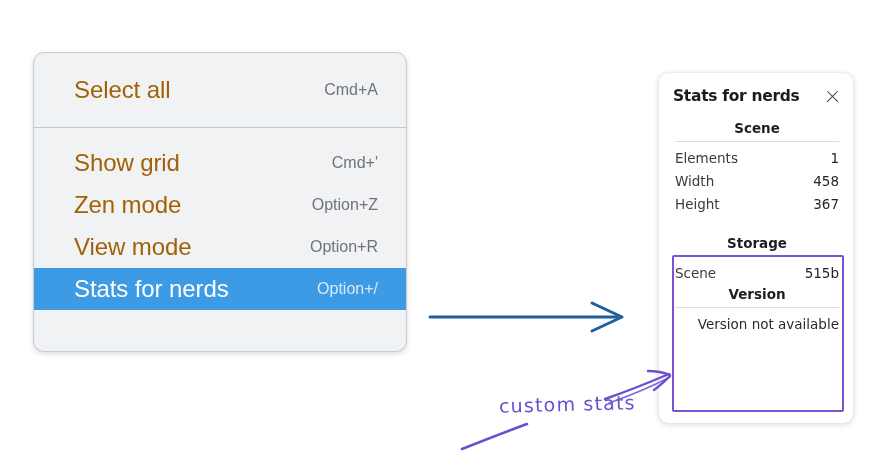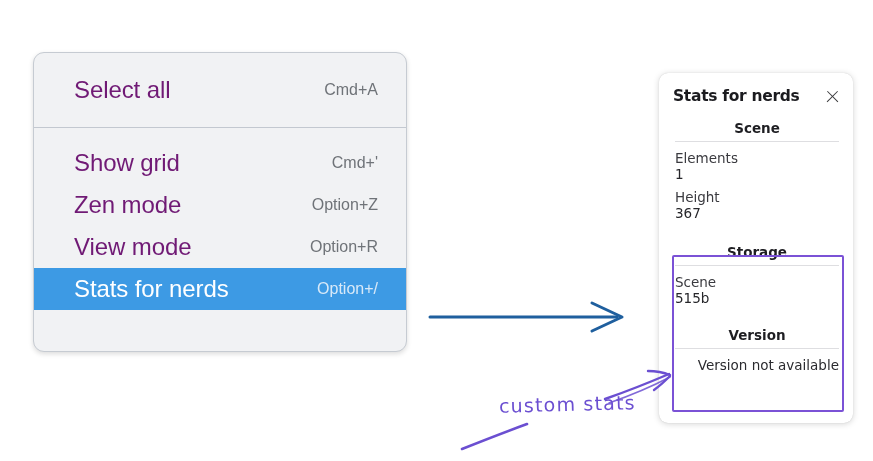"Select all" .ctx-item .ctx-label { color: #701a75 -> #a16207 }
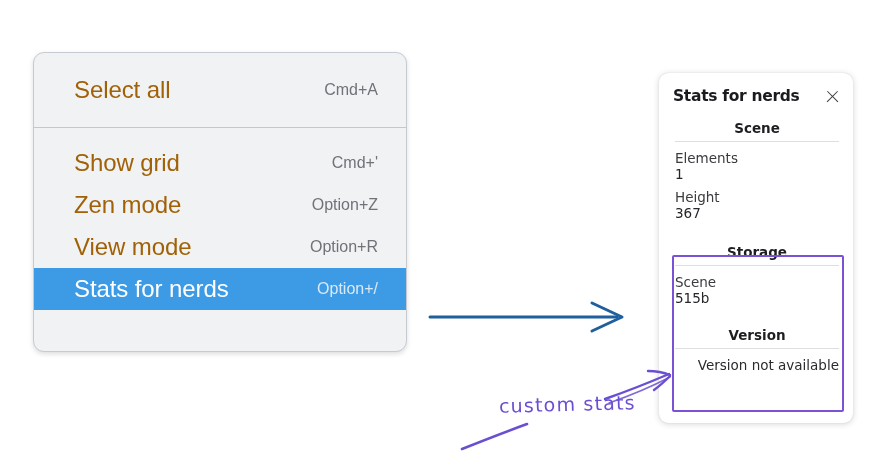"Elements" .stat-row { flex-direction: column -> none }
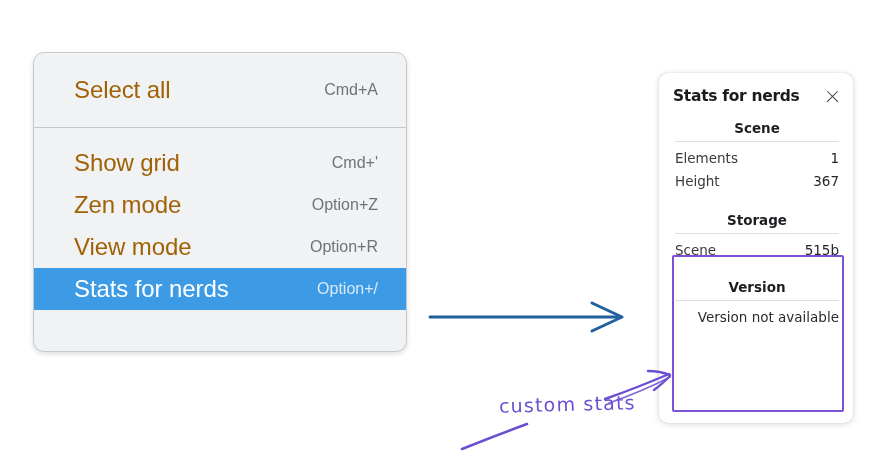"Width" div.stat-row { html: none -> <div> <span>Width</span> <span>458</span> </div> }
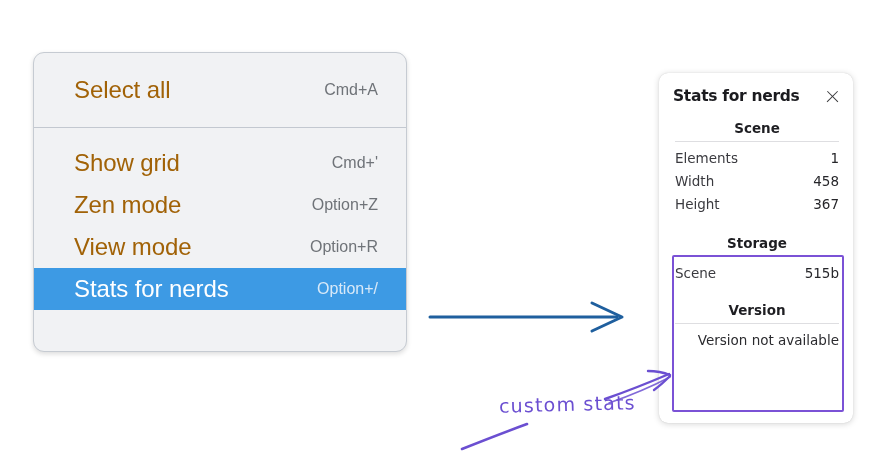"Version" div { margin-top: 16px -> 0 }
